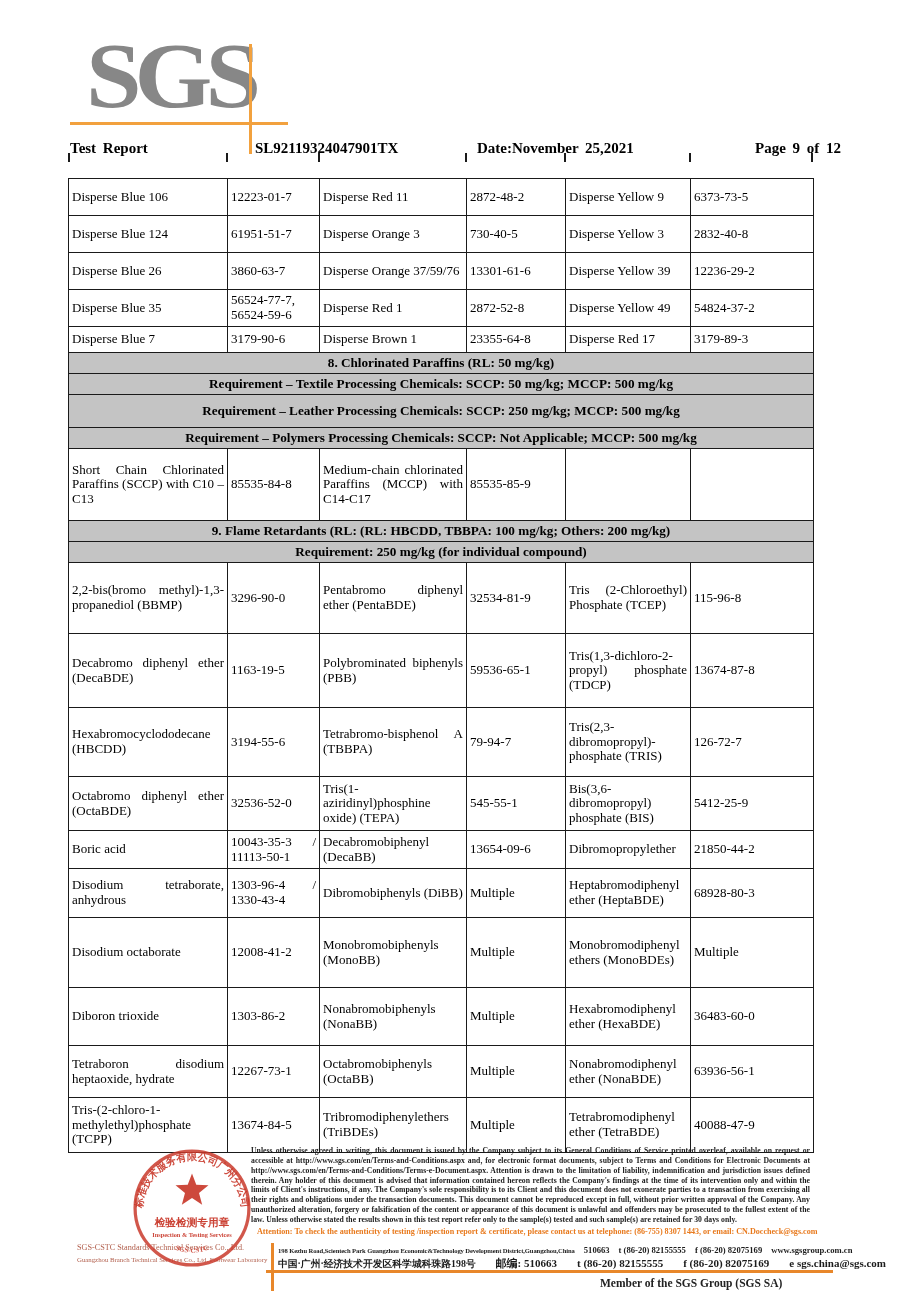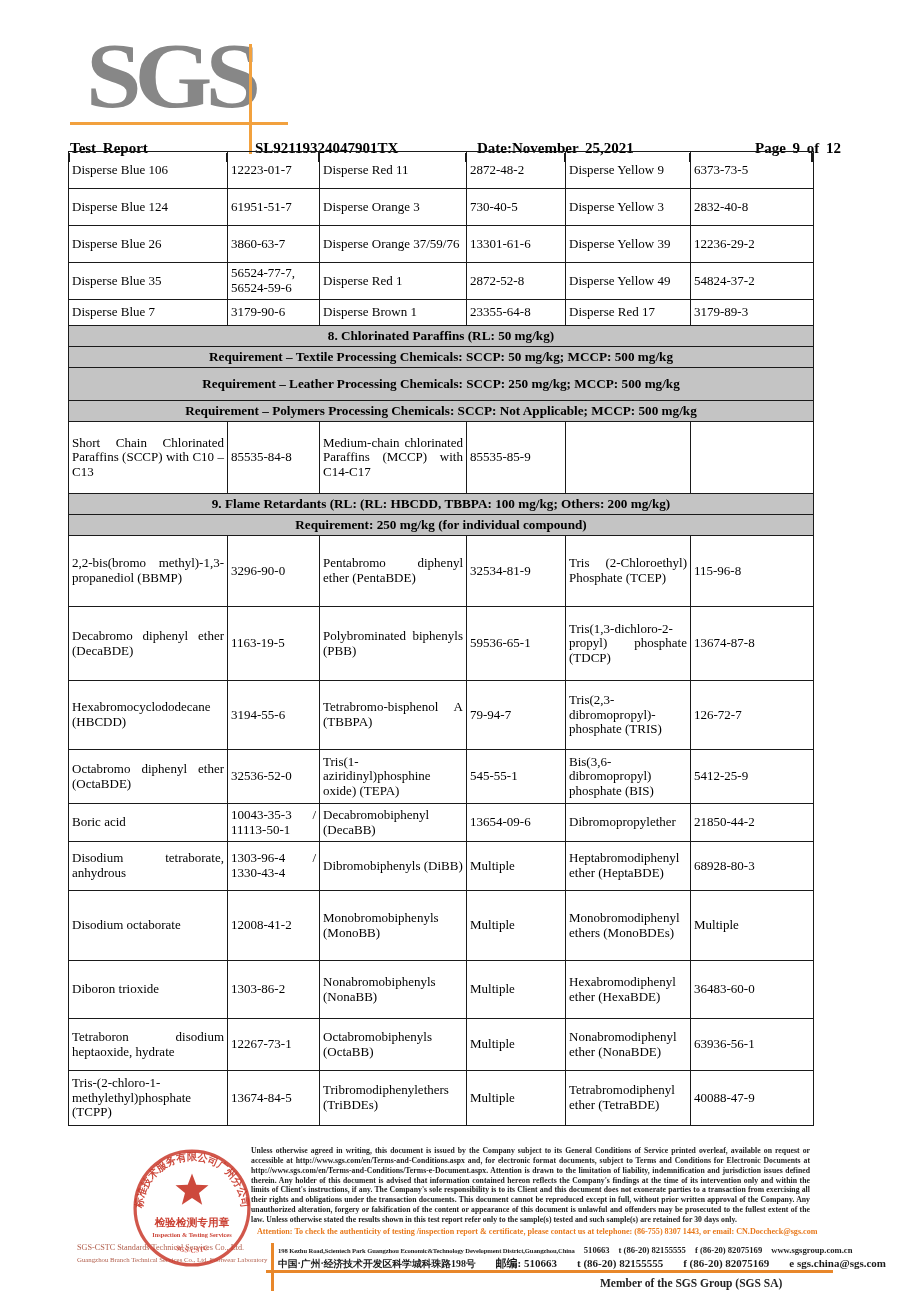"Disperse Blue 106" .tbl-wrap { top: 151px -> 178px }
